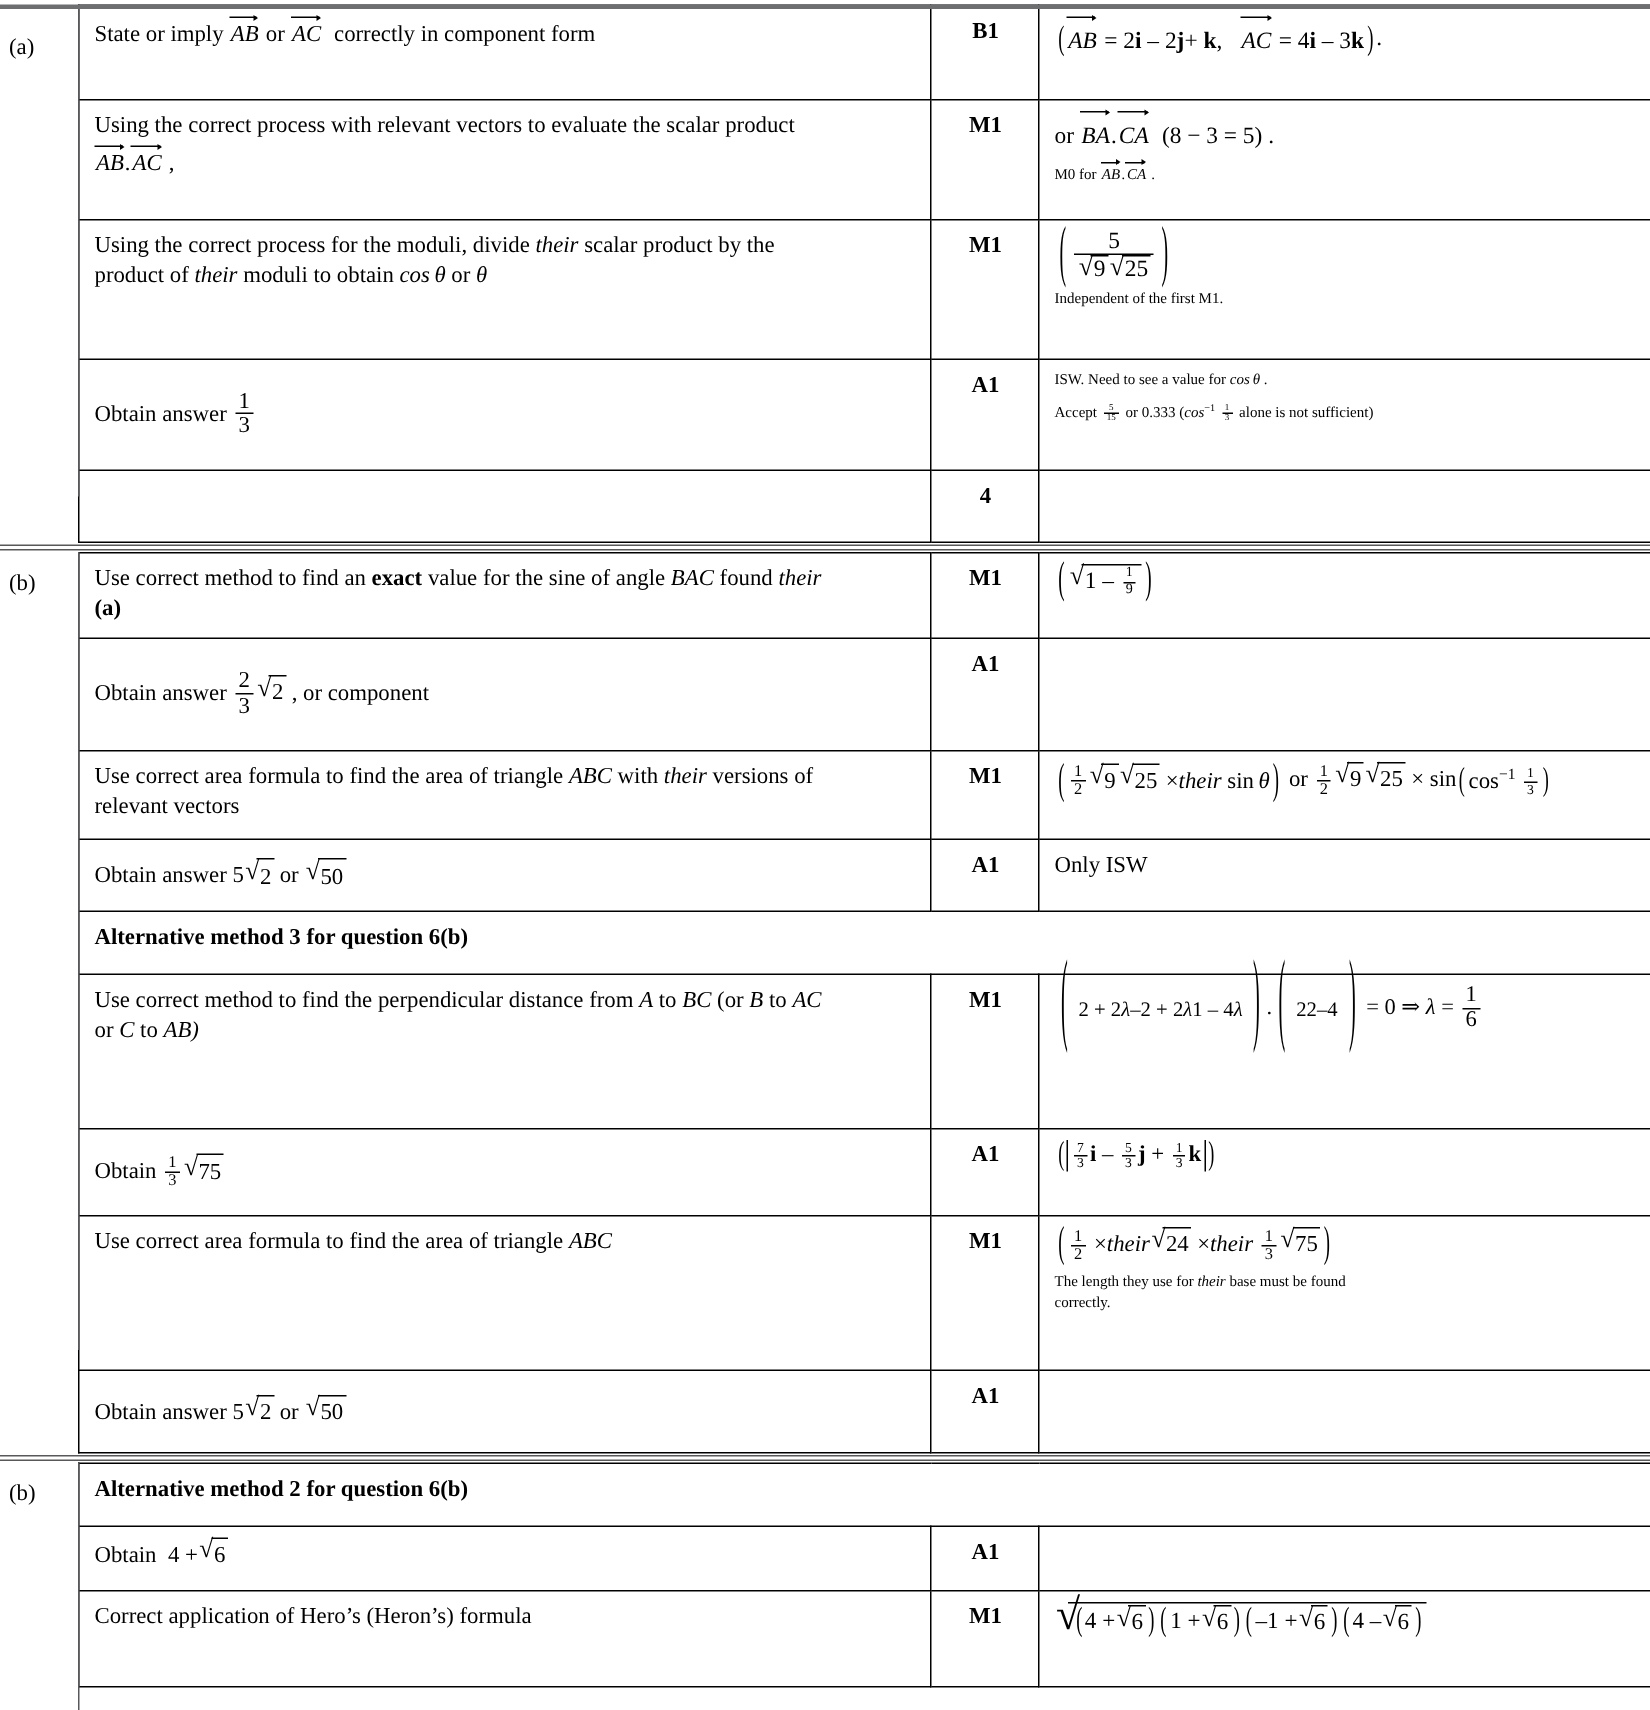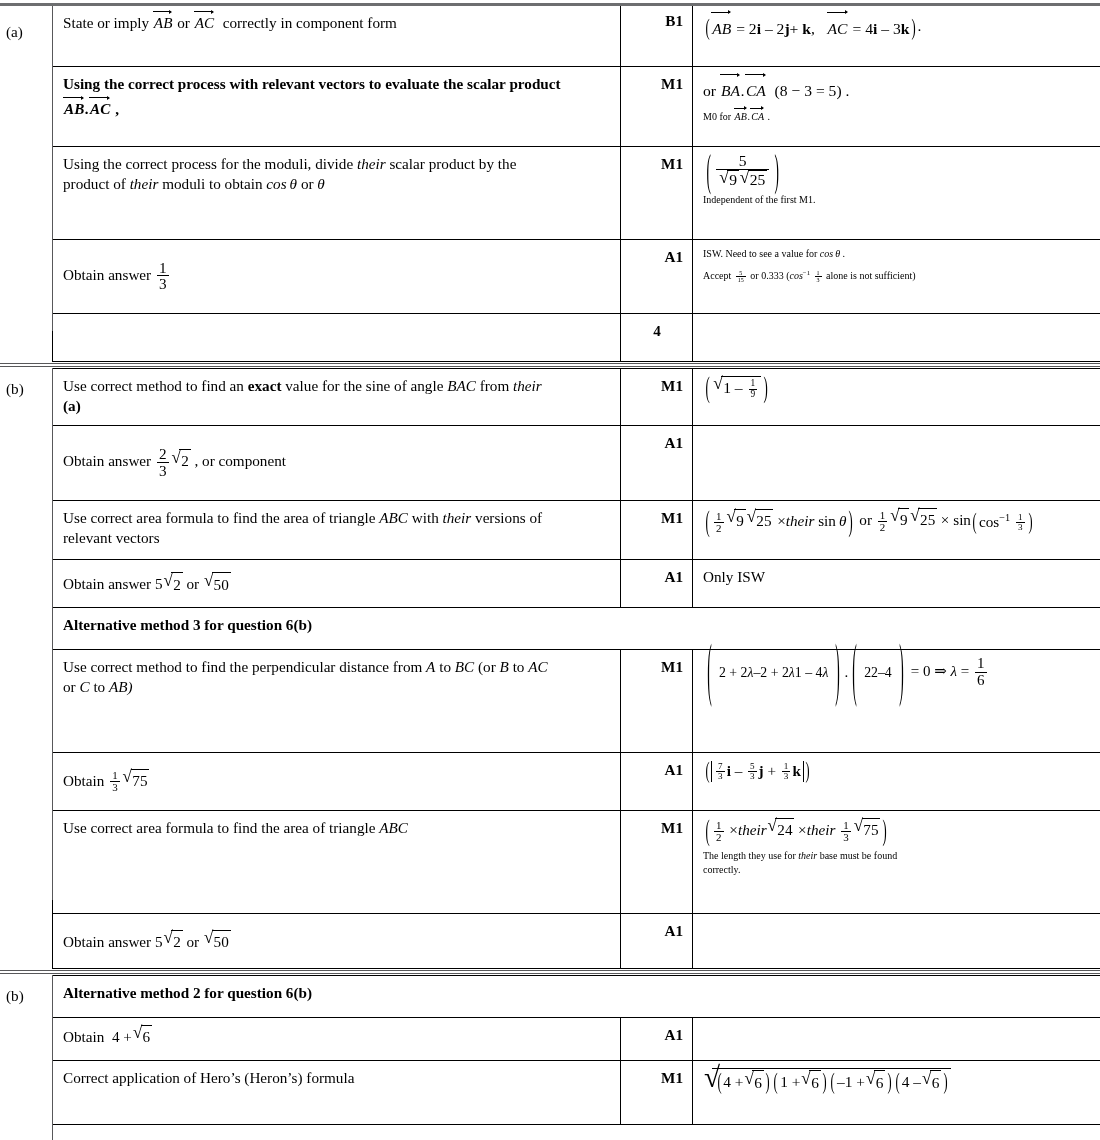"B1" .cell-mark { text-align: right -> center }
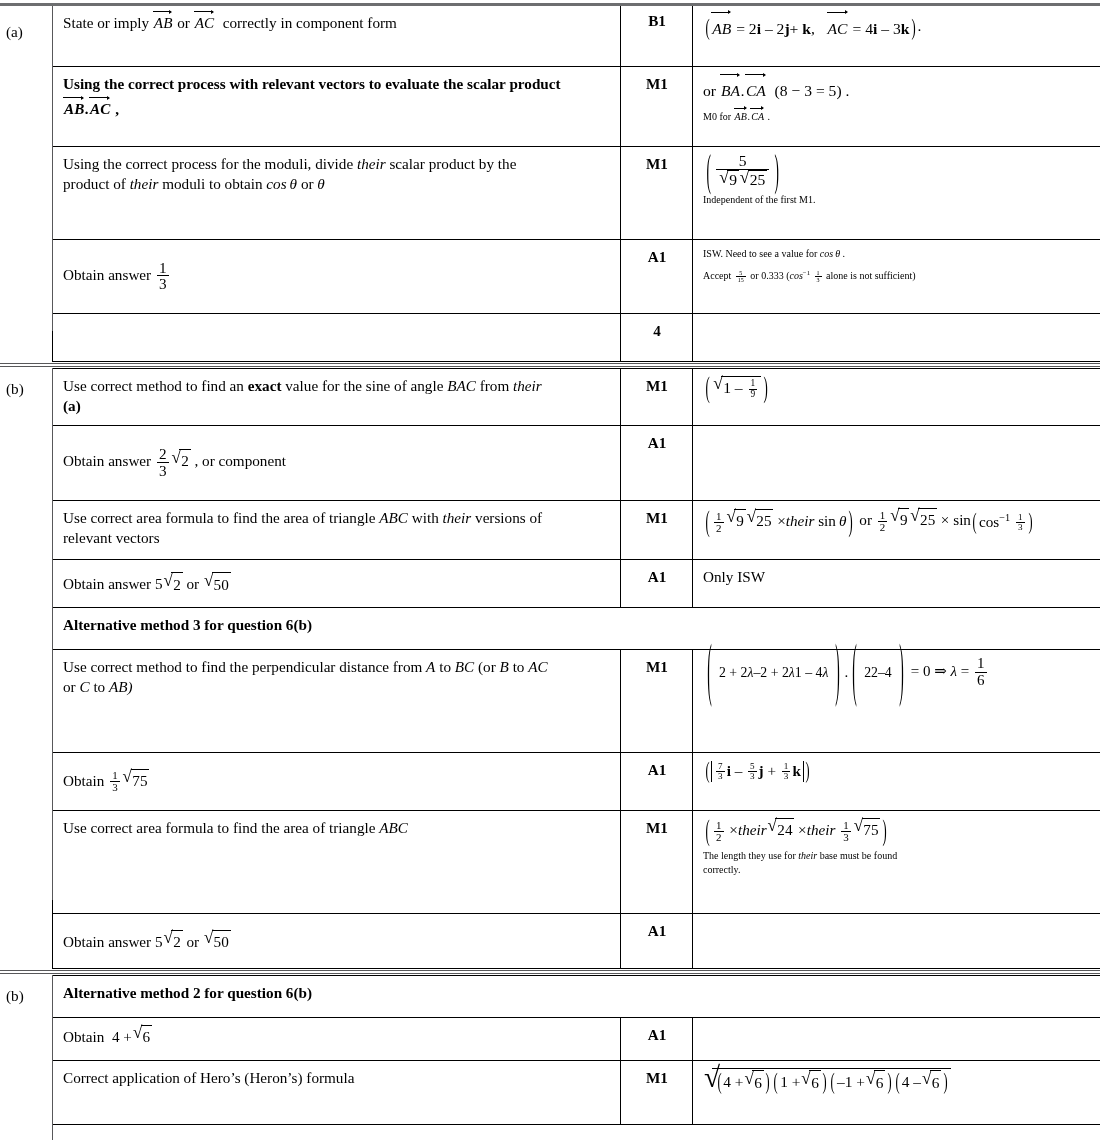"Using the correct process with" td.cell-desc { font-weight: bold -> none }
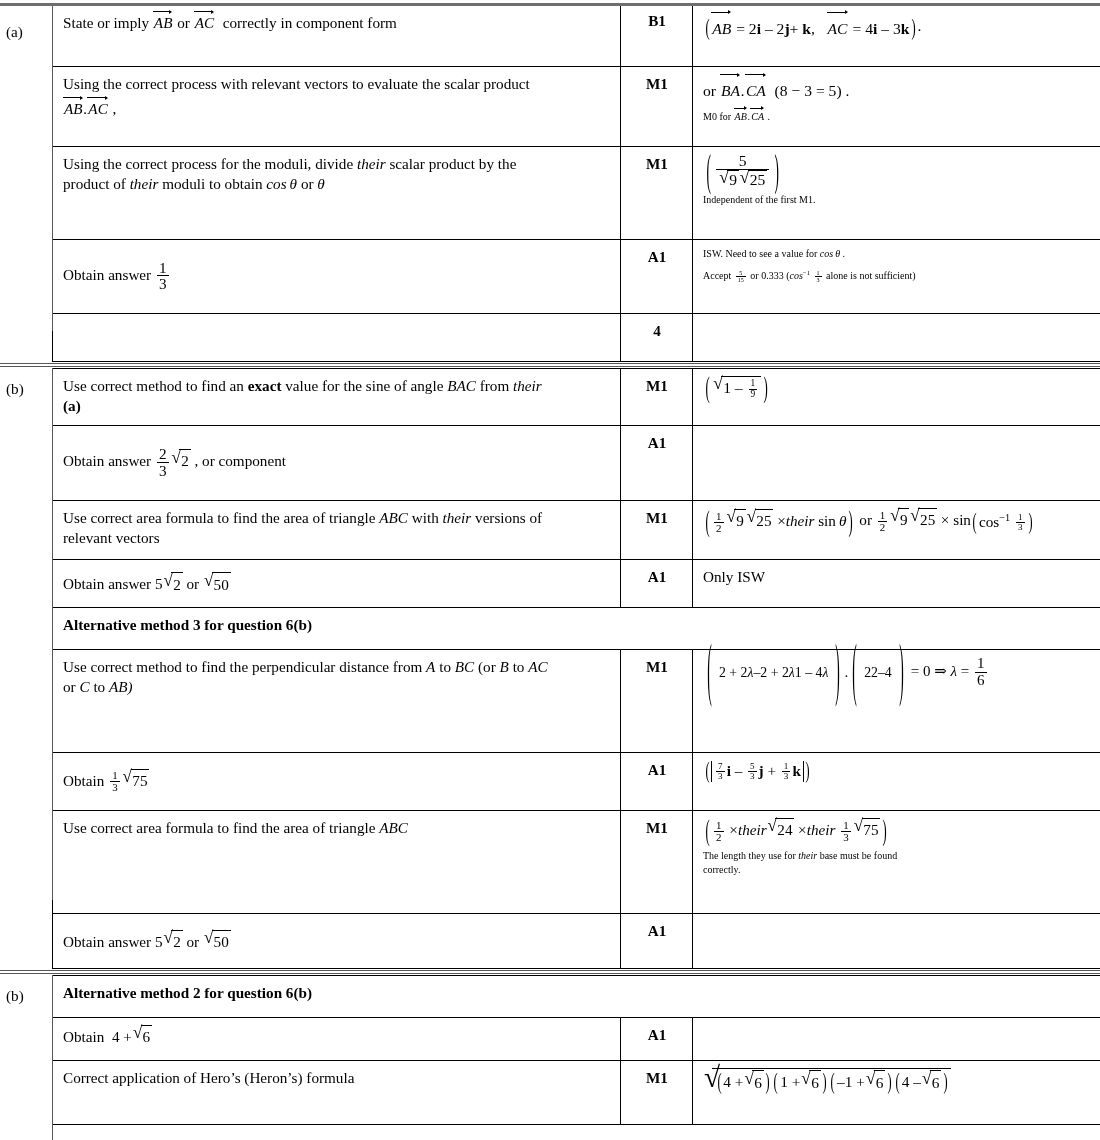"from" span { text: from -> found }
